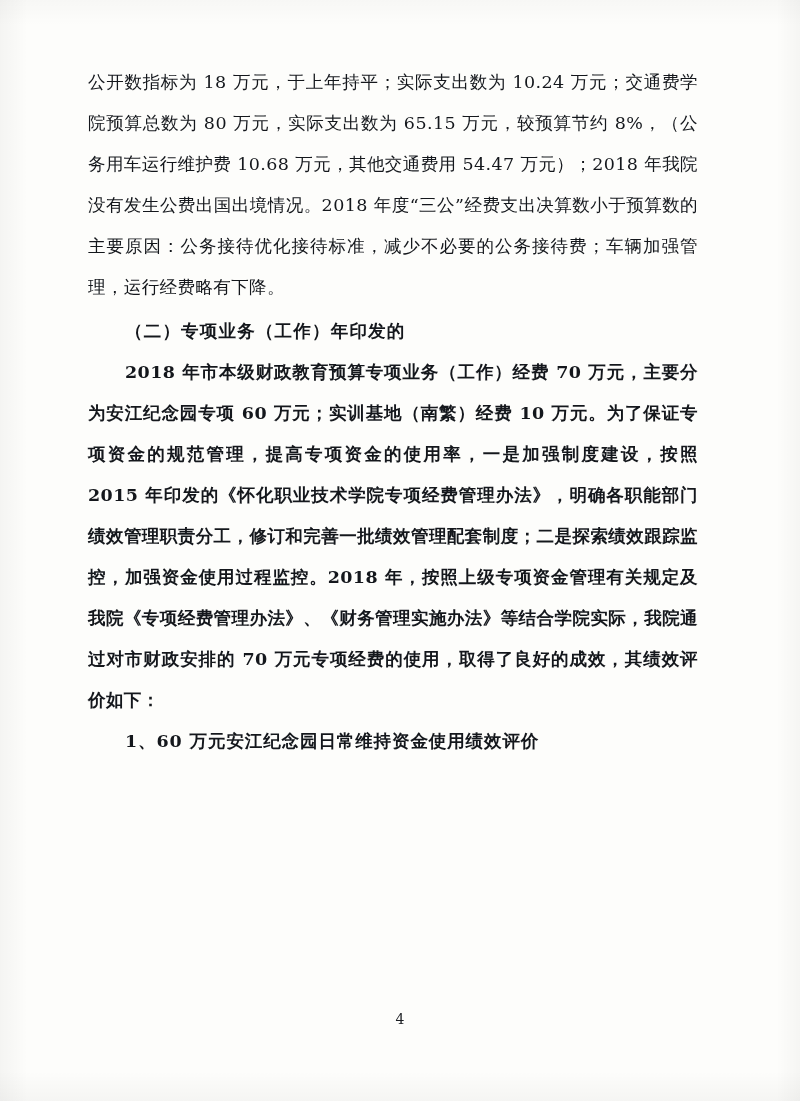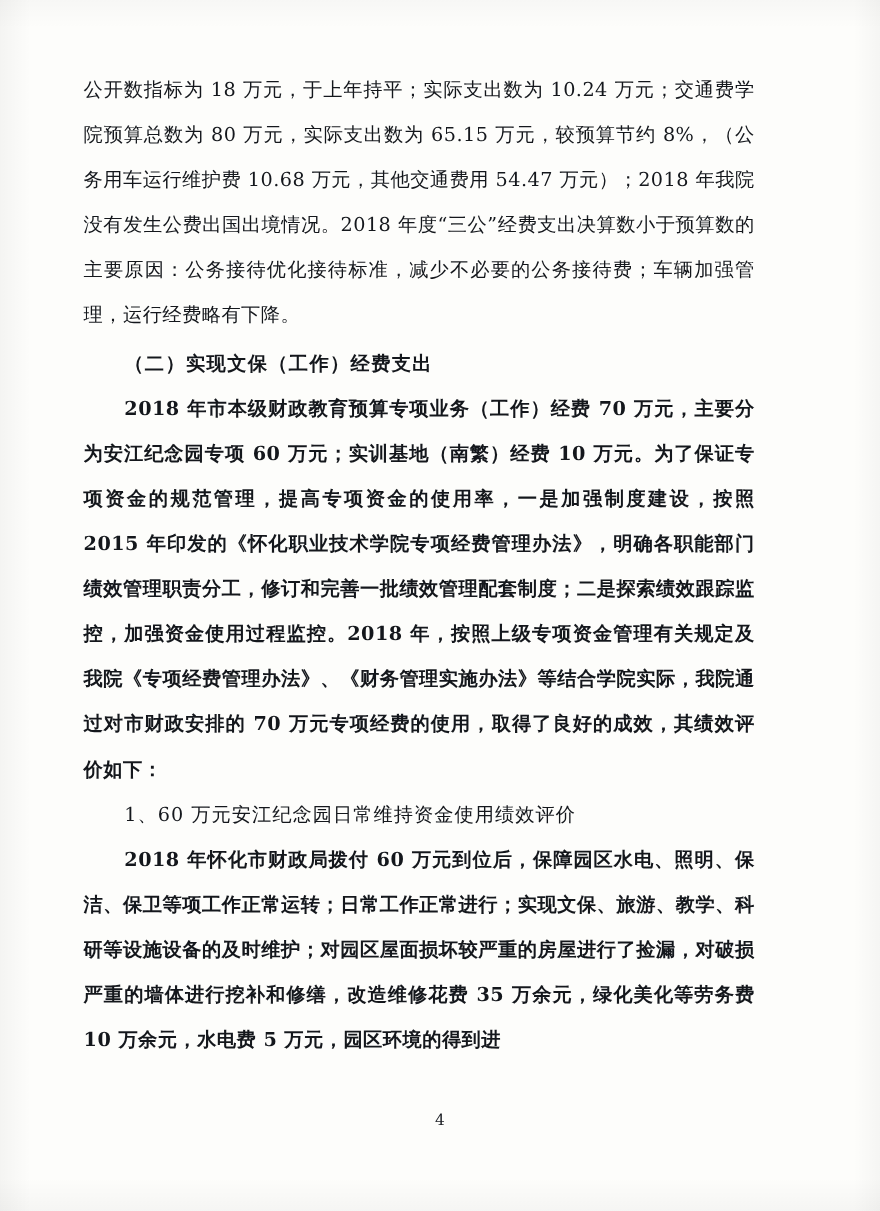"公开数指标为 18 万元，于上年持平；实际支出数为 10.24" .content { left: 76px -> 88px }
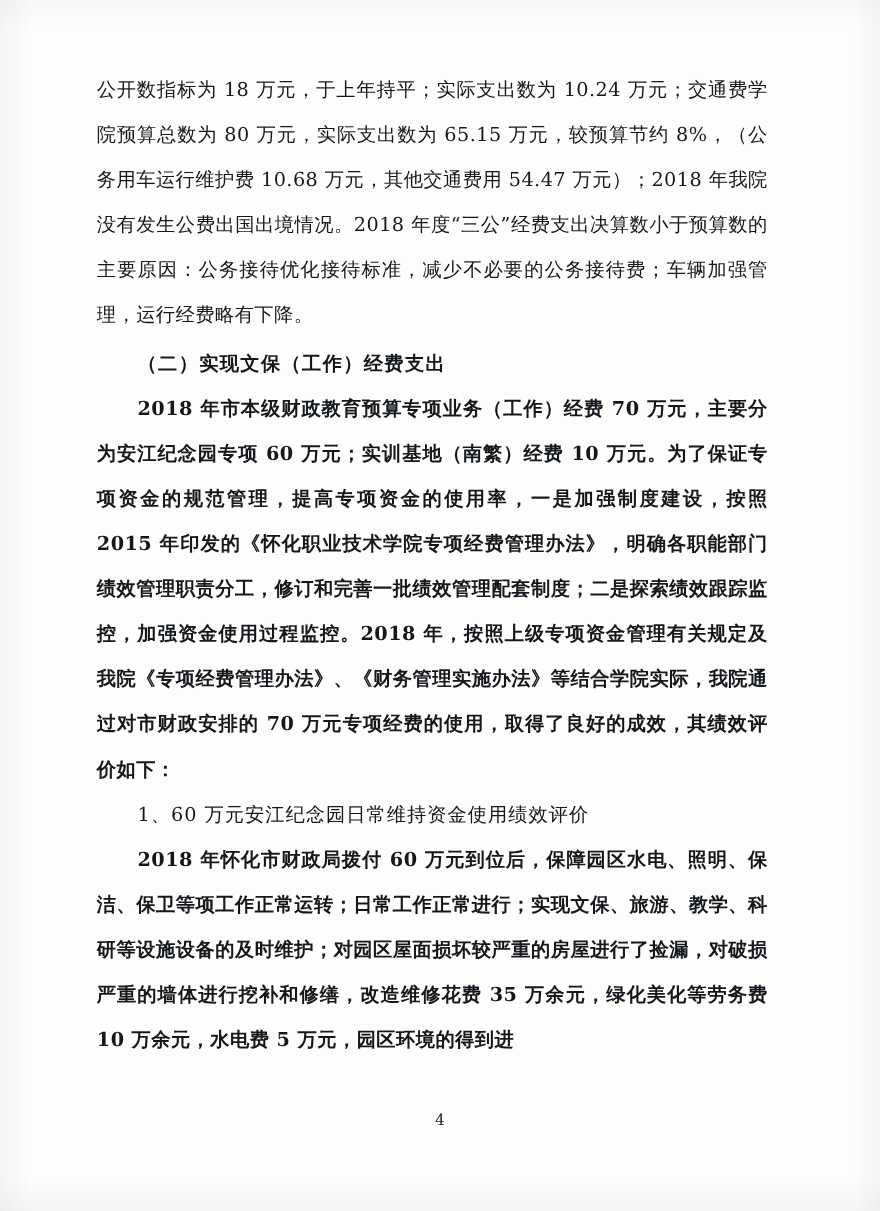"（二）实现文保（工作）经费支出" p.heading { text: 实现文保（工作）经费支出 -> 专项业务（工作）年印发的 }
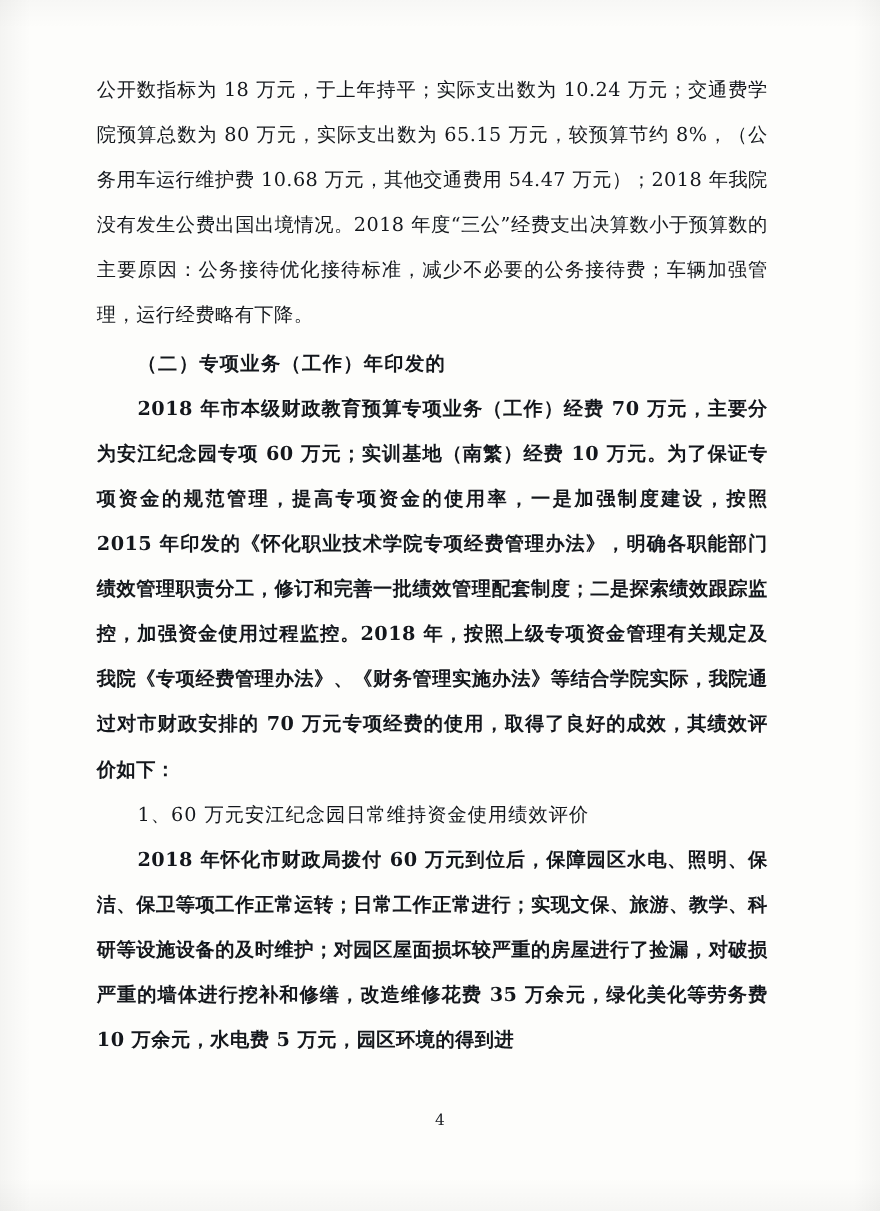"1、60 万元安江纪念园日常维持资金使用绩效评价" .heading-sub { font-weight: normal -> bold }
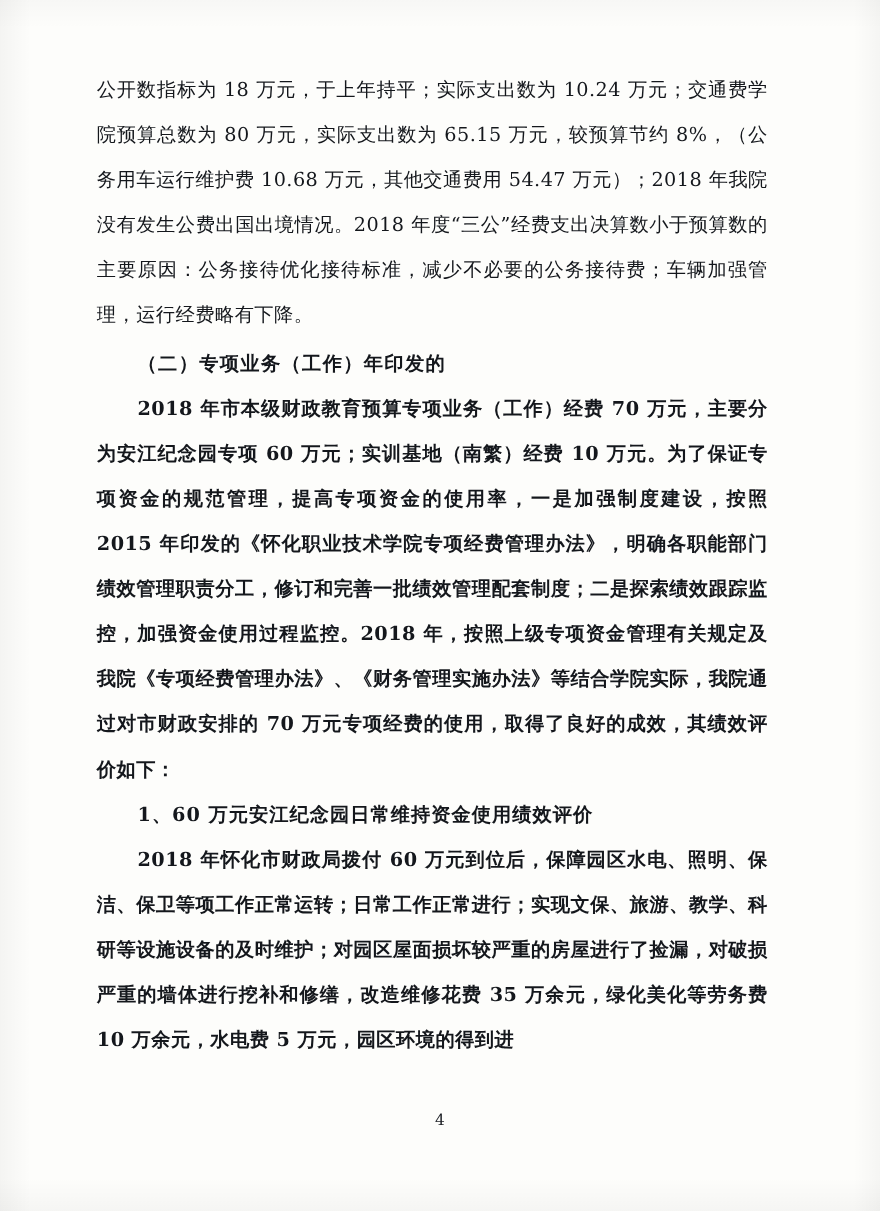"2018 年怀化市财政局拨付 60" div.block { html: <div> <p>2018 年怀化市财政局拨付 60 万元到位后，保障园区水电、照明、保洁、保卫等项工作正常运转；日常工作正常进行；实现文保、旅游、教学、科研等设施设备的及时维护；对园区屋面损坏较严重的房屋进行了捡漏，对破损严重的墙体进行挖补和修缮，改造维修花费 35 万余元，绿化美化等劳务费 10 万余元，水电费 5 万元，园区环境的得到进</p> </div> -> none }
